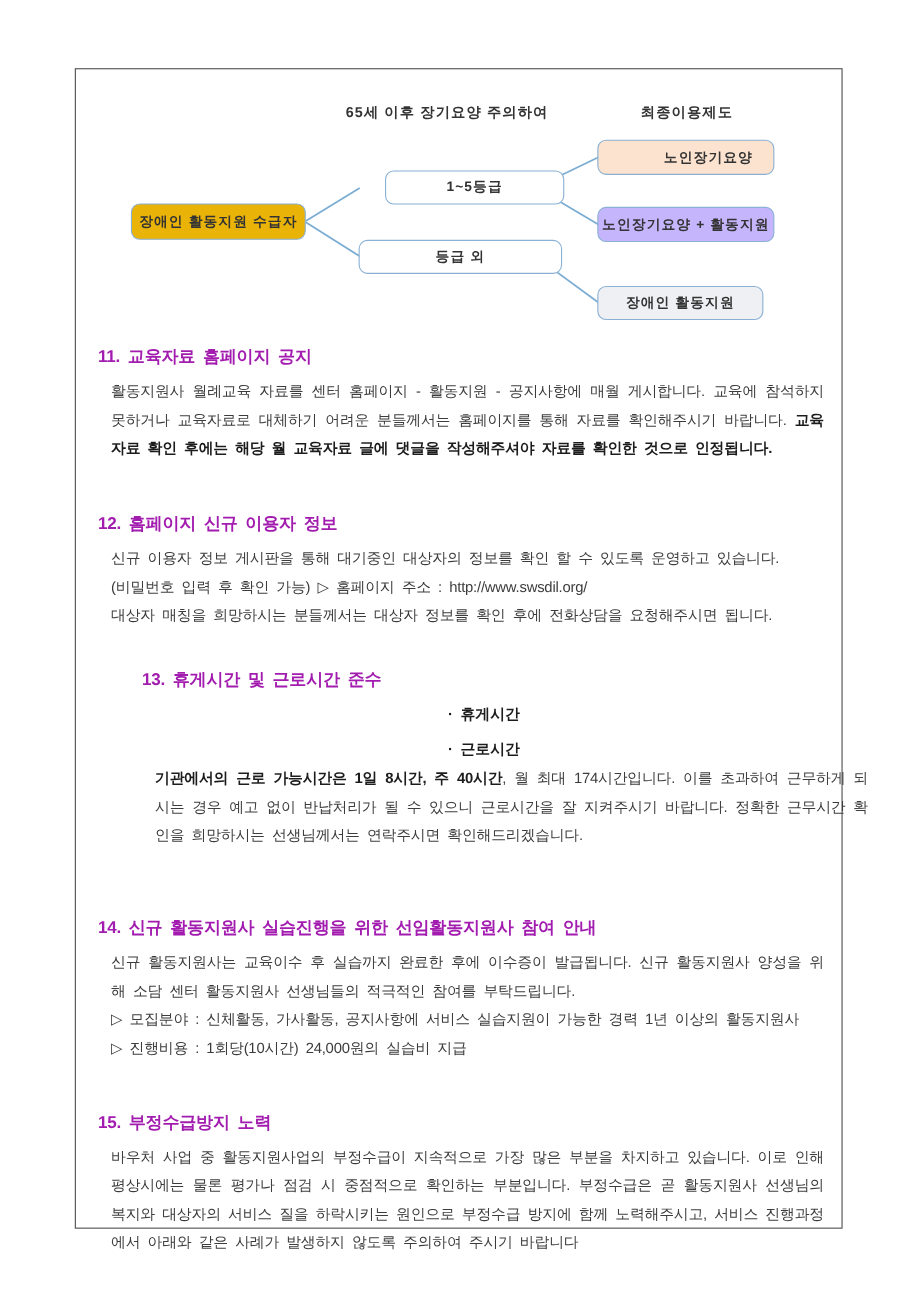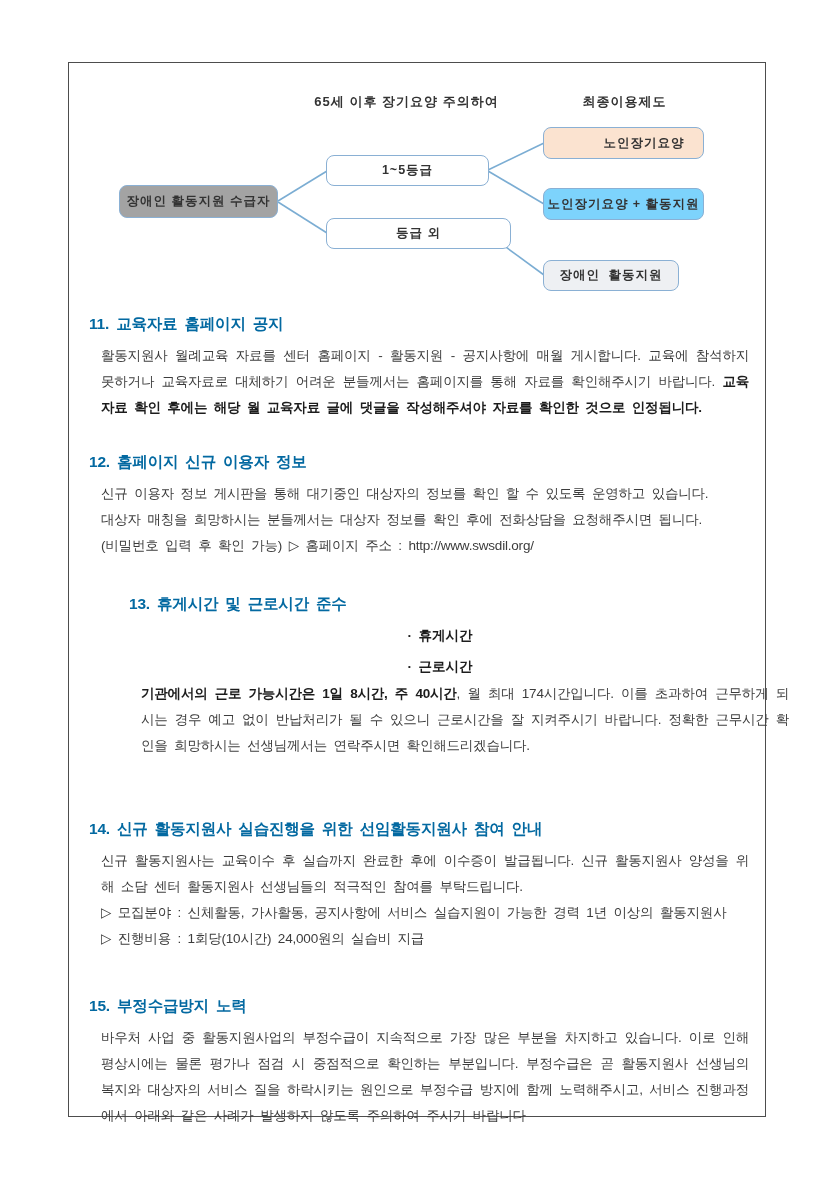"1~5등급" div.dg-node { margin-left: none -> 24px }
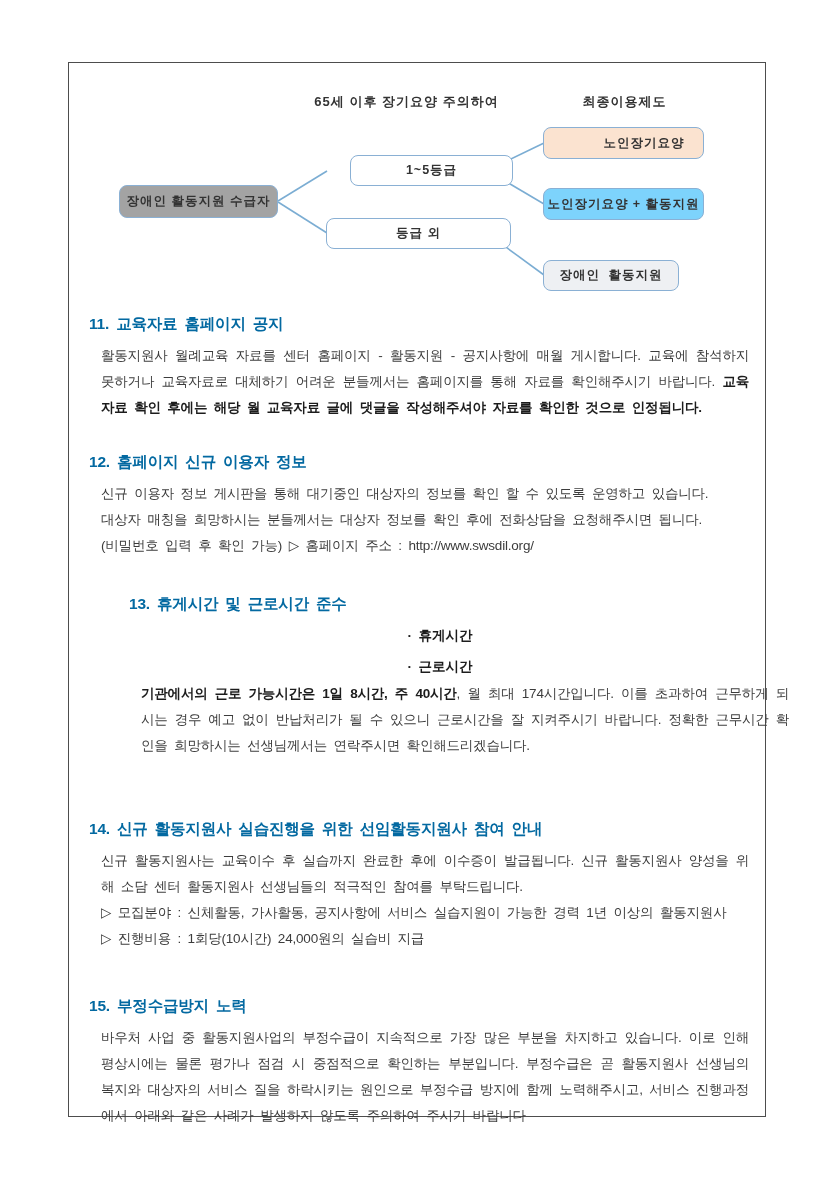"장애인 활동지원 수급자" div.dg-node { background: #a3a3a3 -> #eab308 }
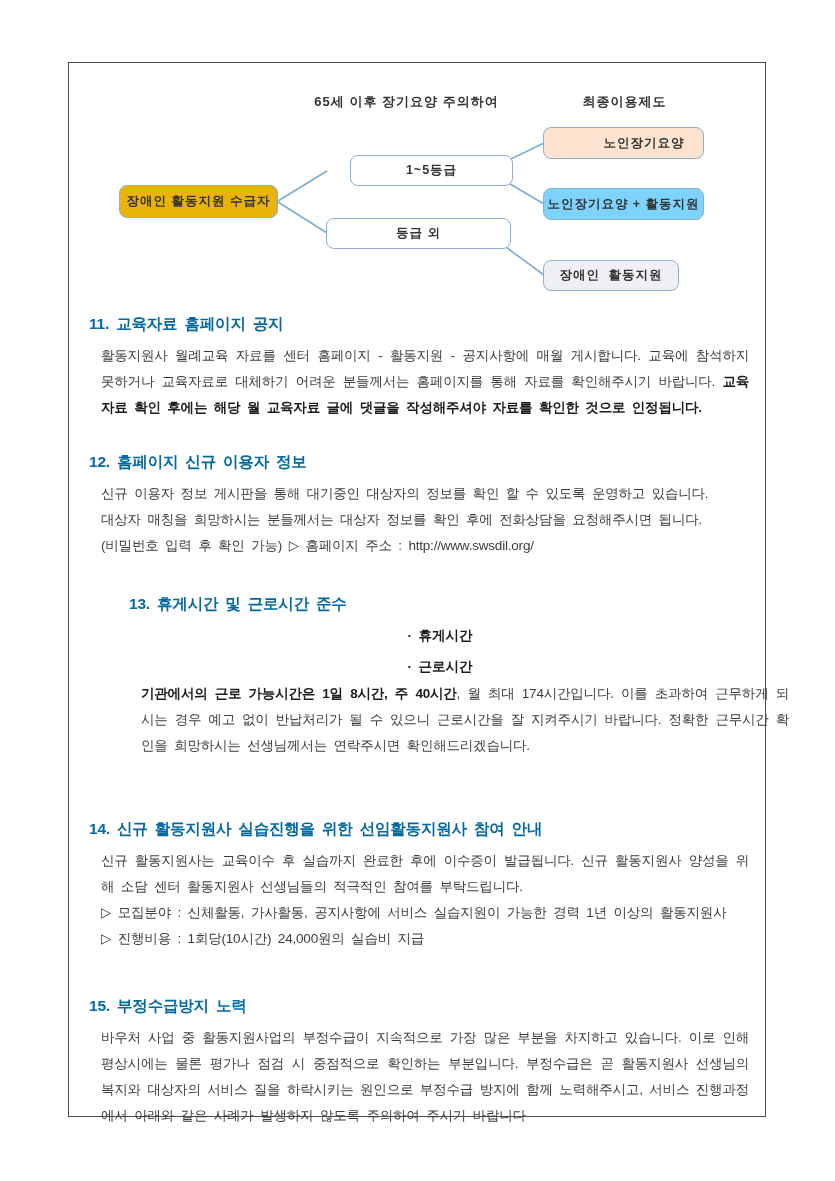"노인장기요양 + 활동지원" div.dg-node { background: #7dd3fc -> #c4b5fd }
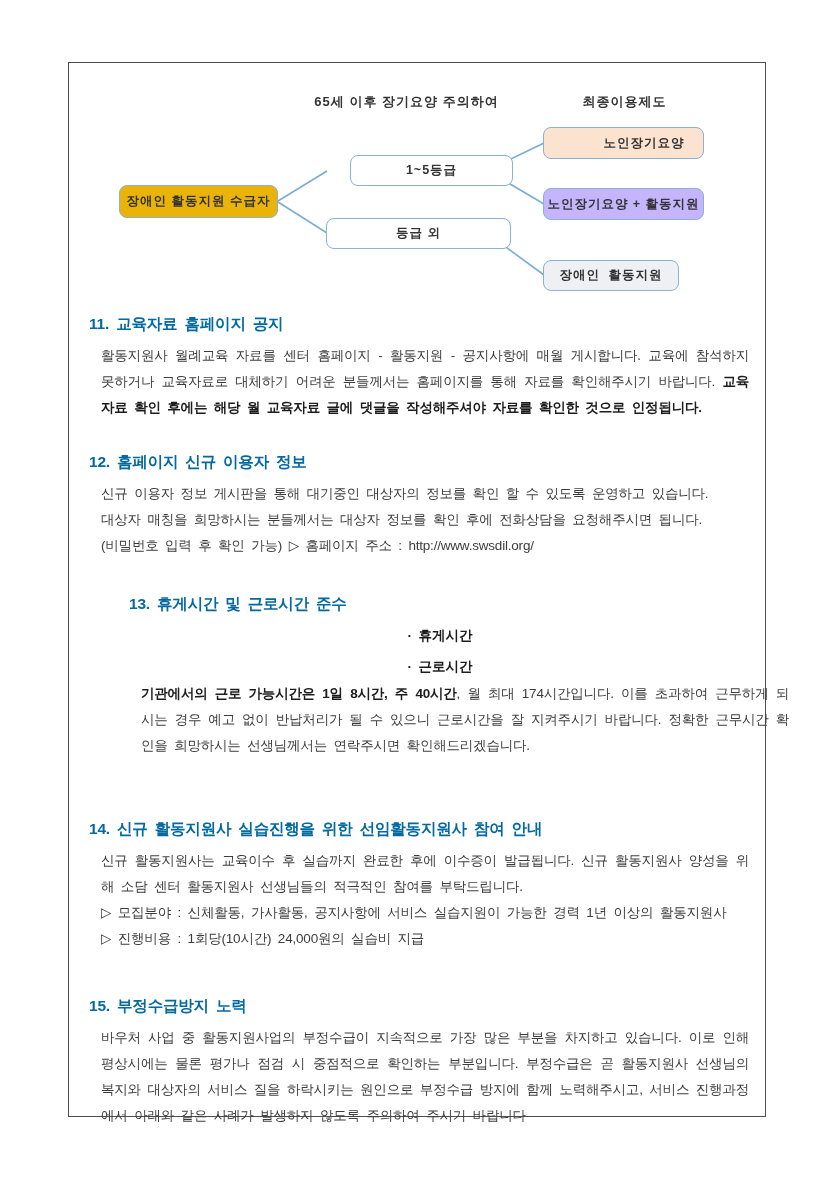"장애인 활동지원" .n-right3 { font-family: Liberation Mono, monospace -> none; width: 136px -> 151px }
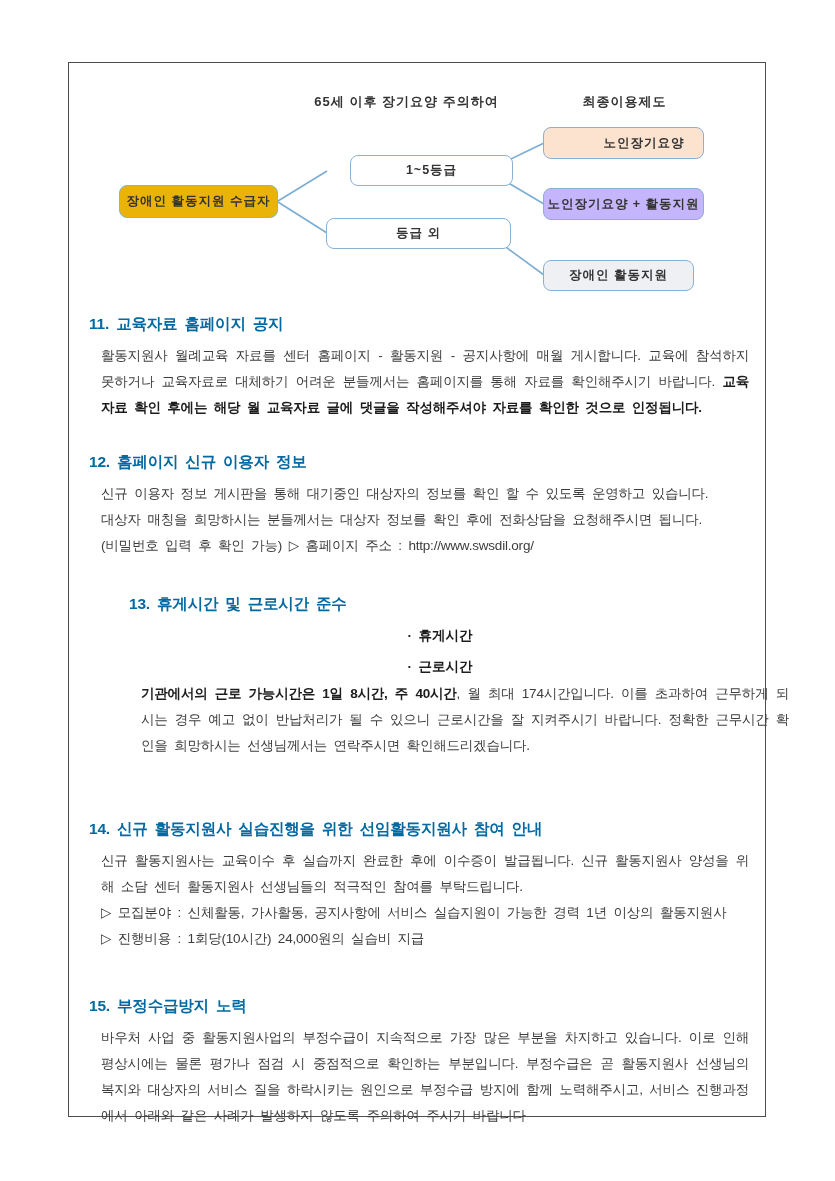"11. 교육자료 홈페이지 공지" .sec-title { color: #0369a1 -> #a21caf }
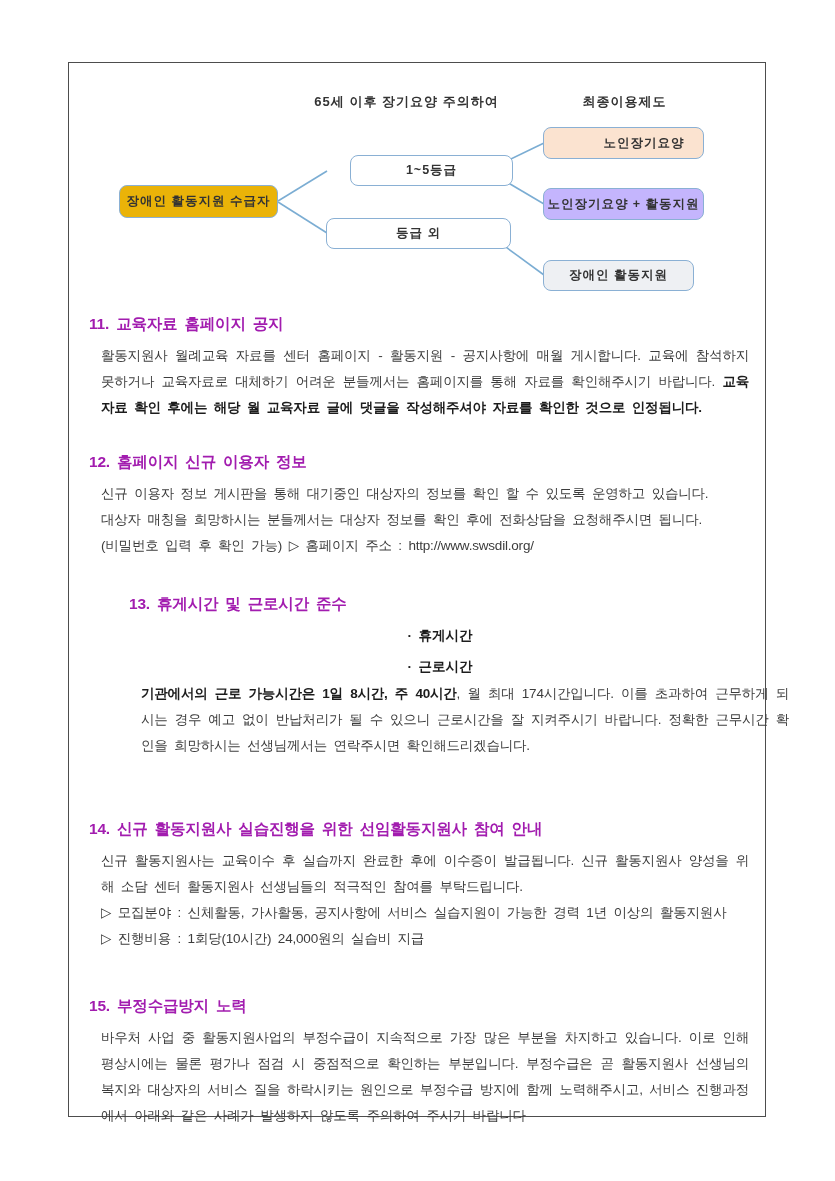"12. 홈페이지 신규 이용자 정보" .sec-m32 { margin-top: 31px -> 45px }
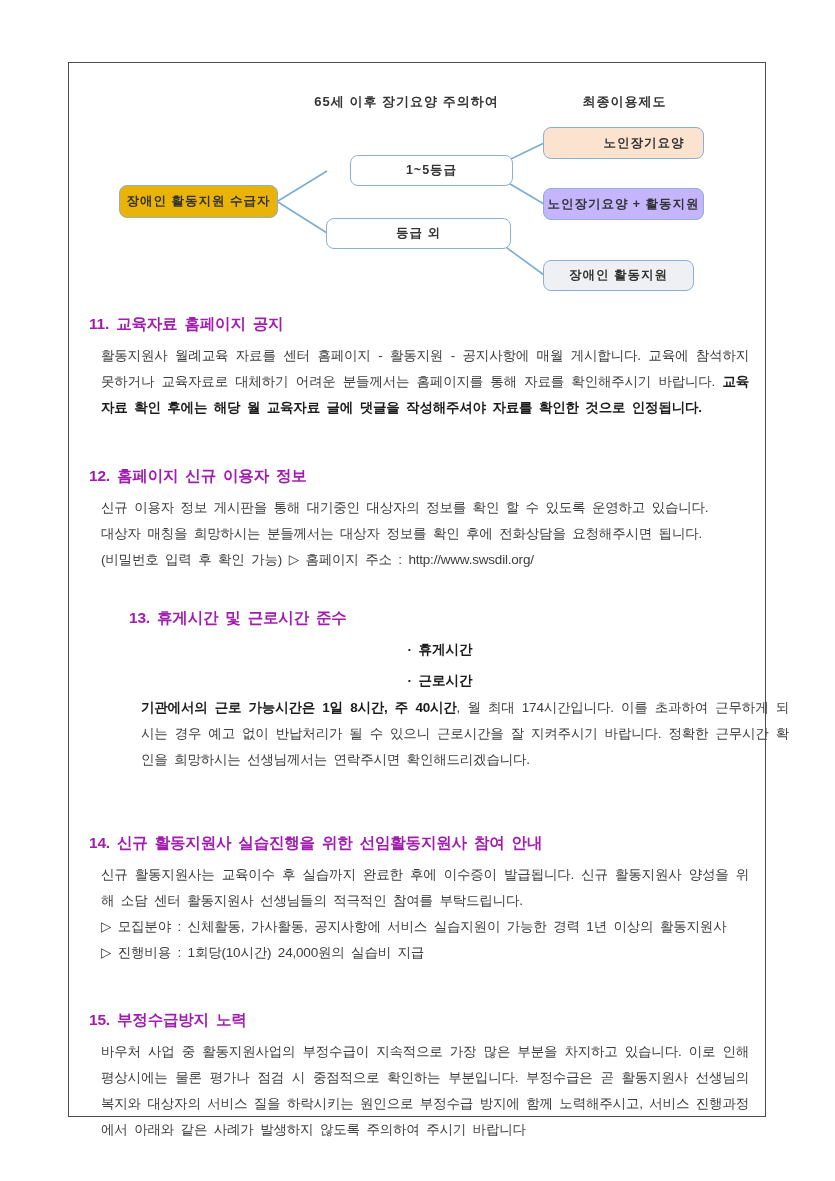"대상자 매칭을 희망하시는 분들께서는 대상자" span.line { order: before "(비밀번호 입력 후 확인 가능)" -> after "(비밀번호 입력 후 확인 가능)" }
